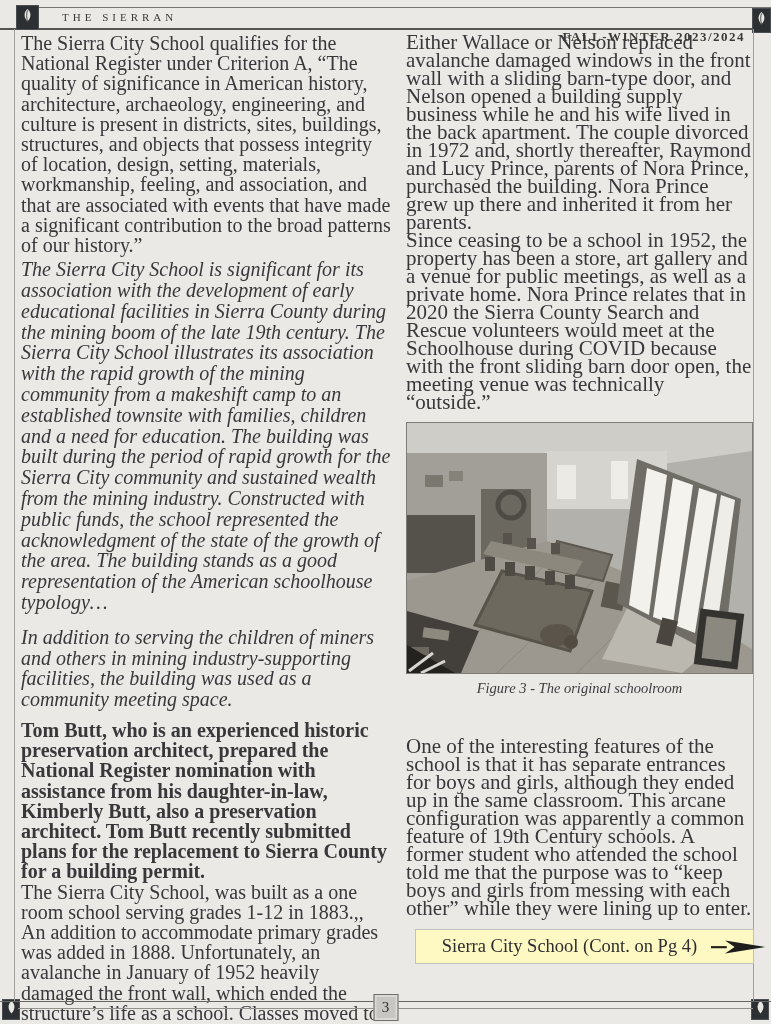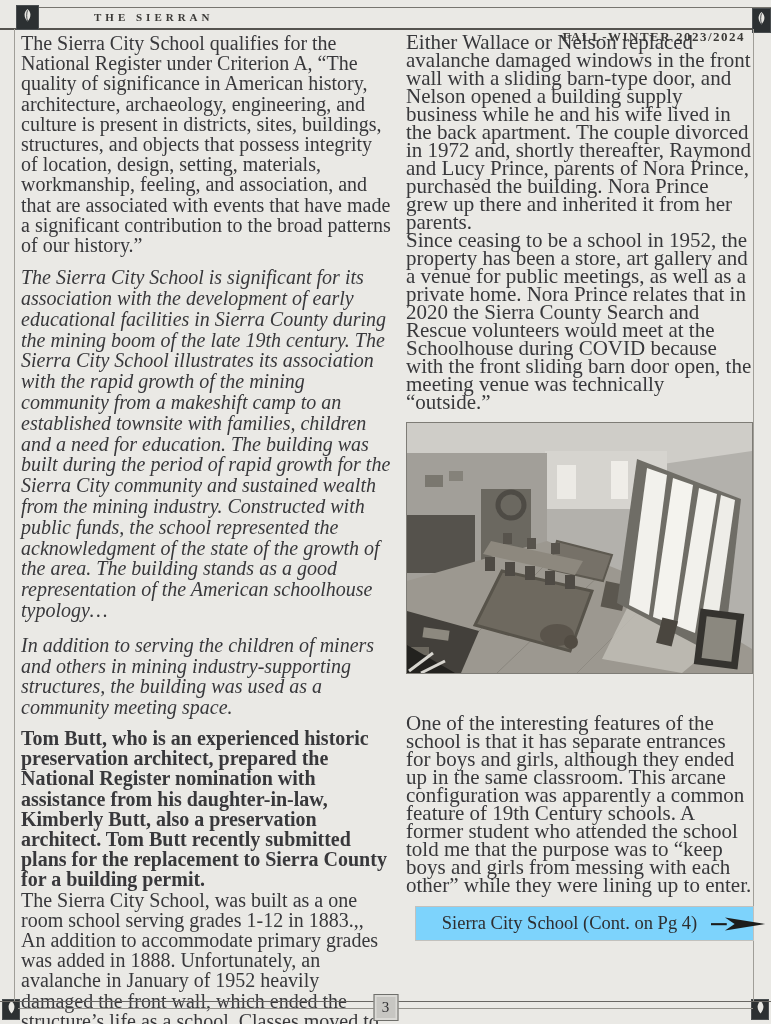"THE SIERRAN" .masthead-left { font-weight: bold -> normal; margin-left: 32px -> none }
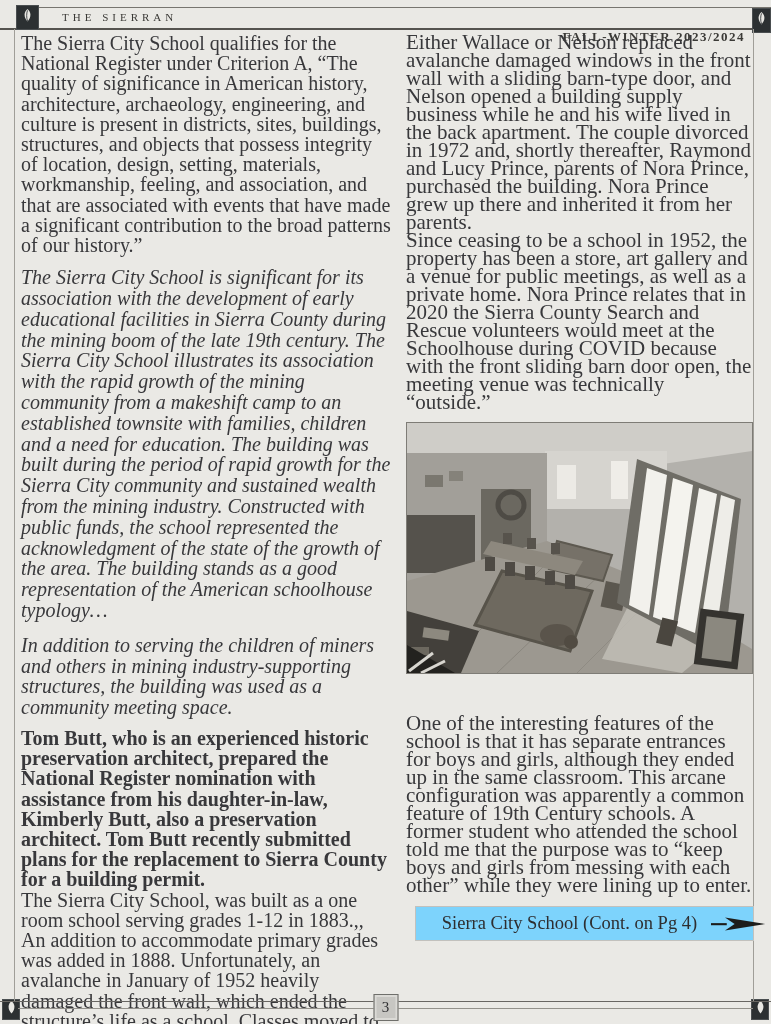"The Sierra City School is" .gap12 { margin-top: 12px -> 4px }
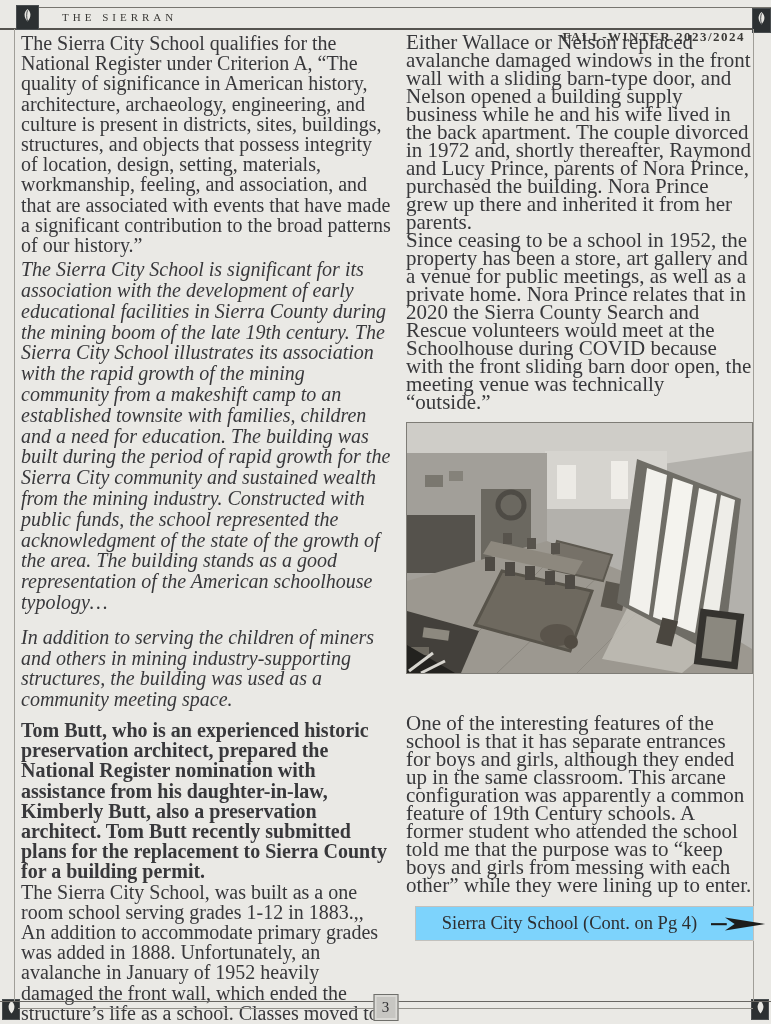"In addition to serving the" p.ital { text: structures -> facilities }
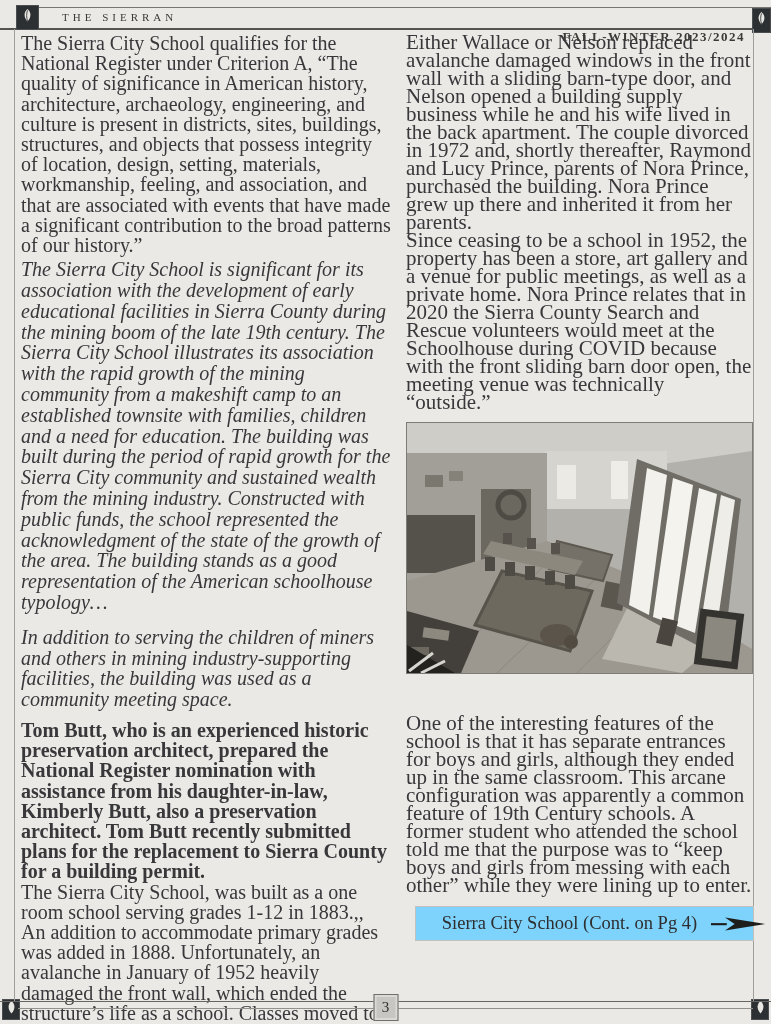"Figure 3 - The original" figcaption { html: none -> <figcaption>Figure 3 - The original schoolroom</figcaption> }
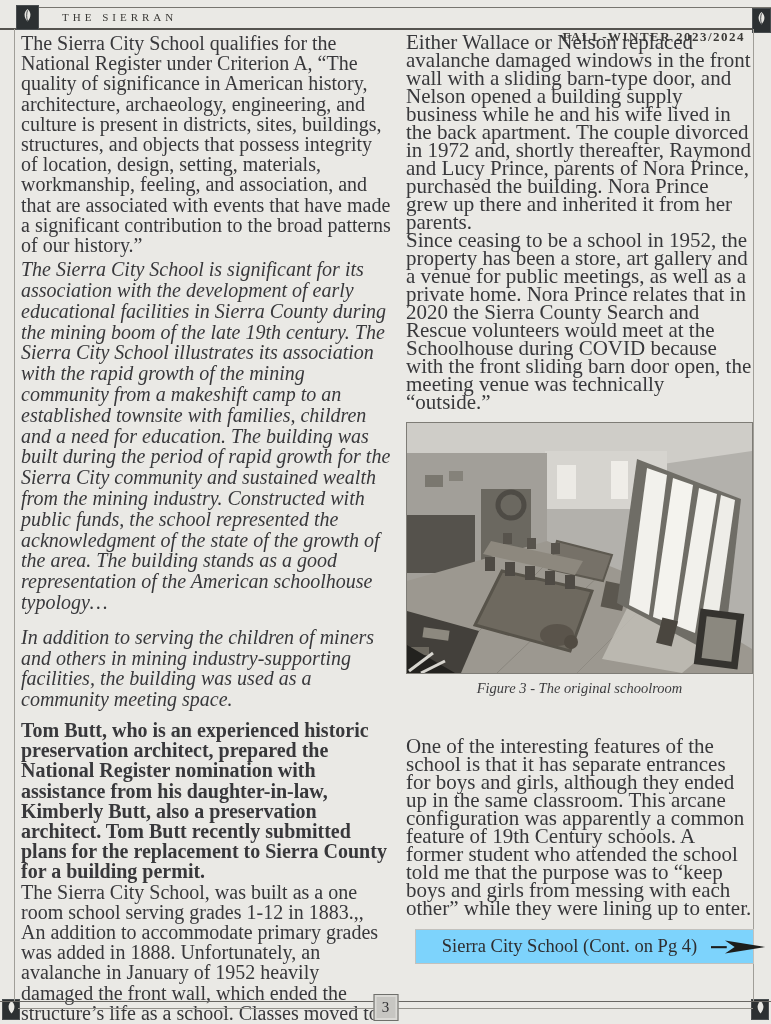"Sierra City School (Cont. on" .cont-box { background: #7dd3fc -> #fef9c3 }
